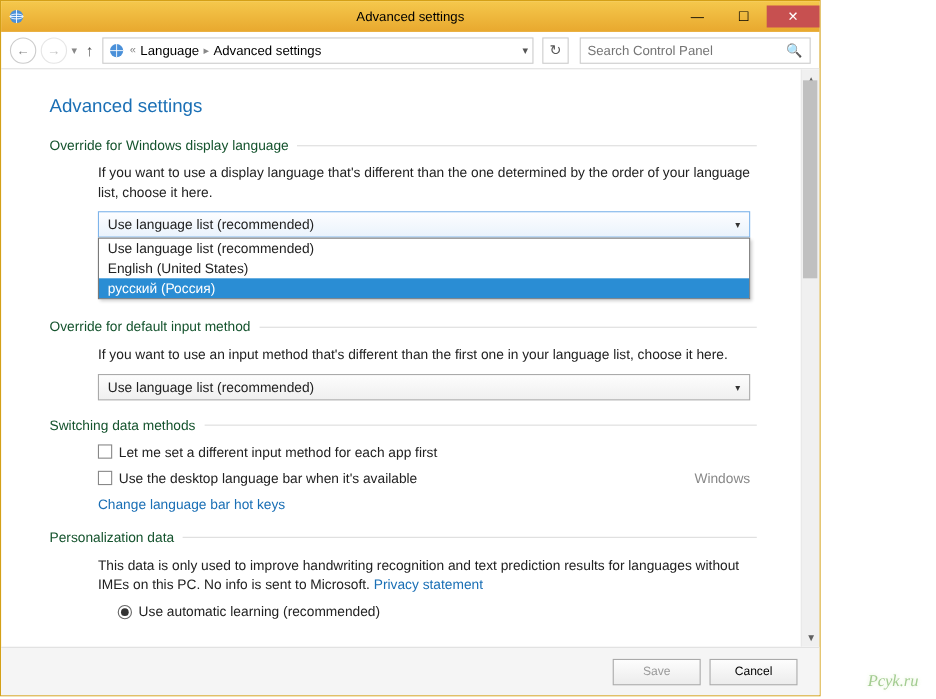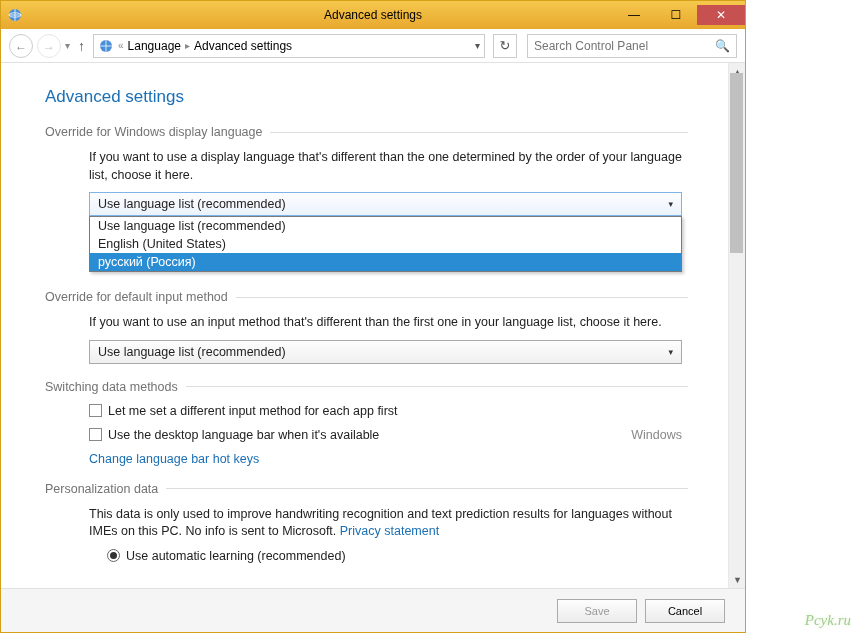"Override for Windows display language" .section-hdr { color: #737373 -> #14532d }
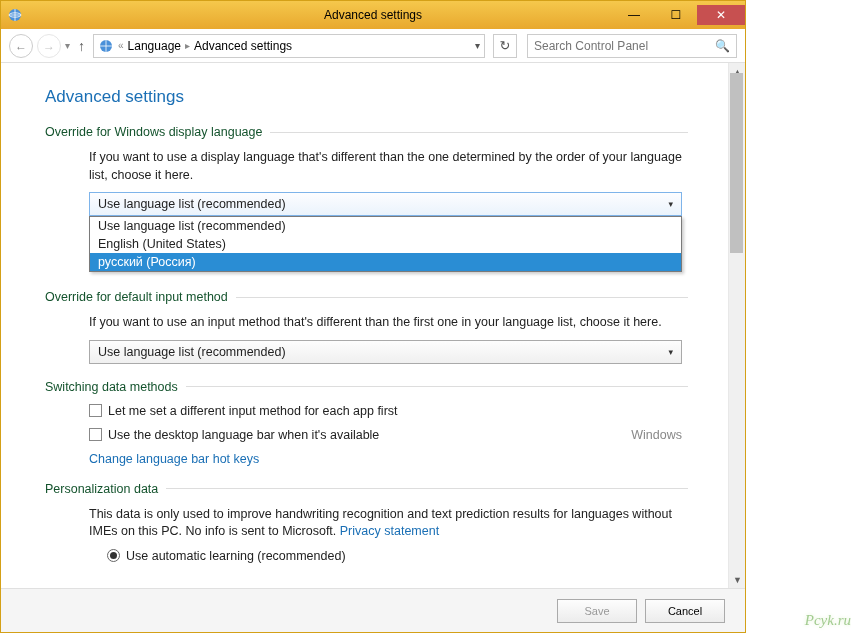"Use automatic learning (recommended)" .radio-row { align-items: center -> flex-end }
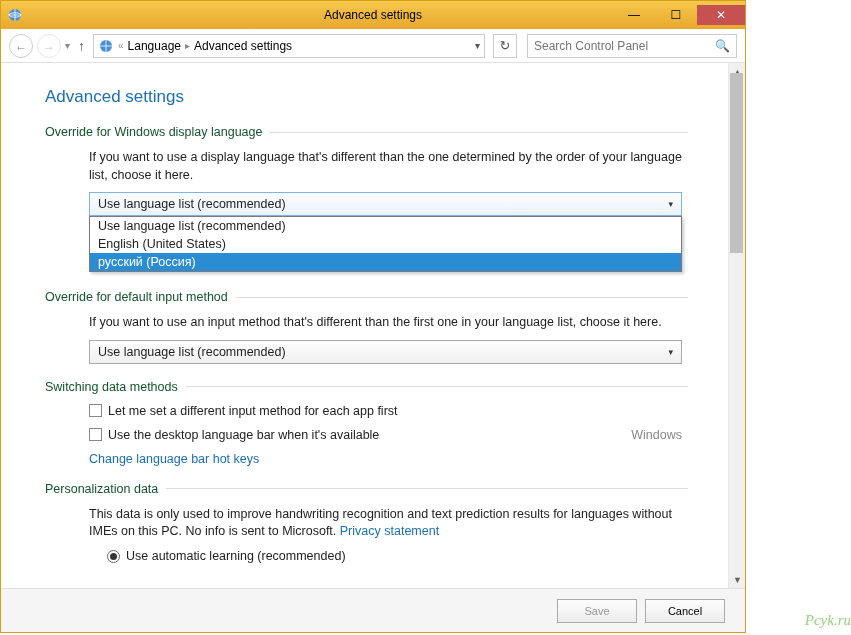"Pcyk.ru" .watermark { right: 0 -> 16px }
